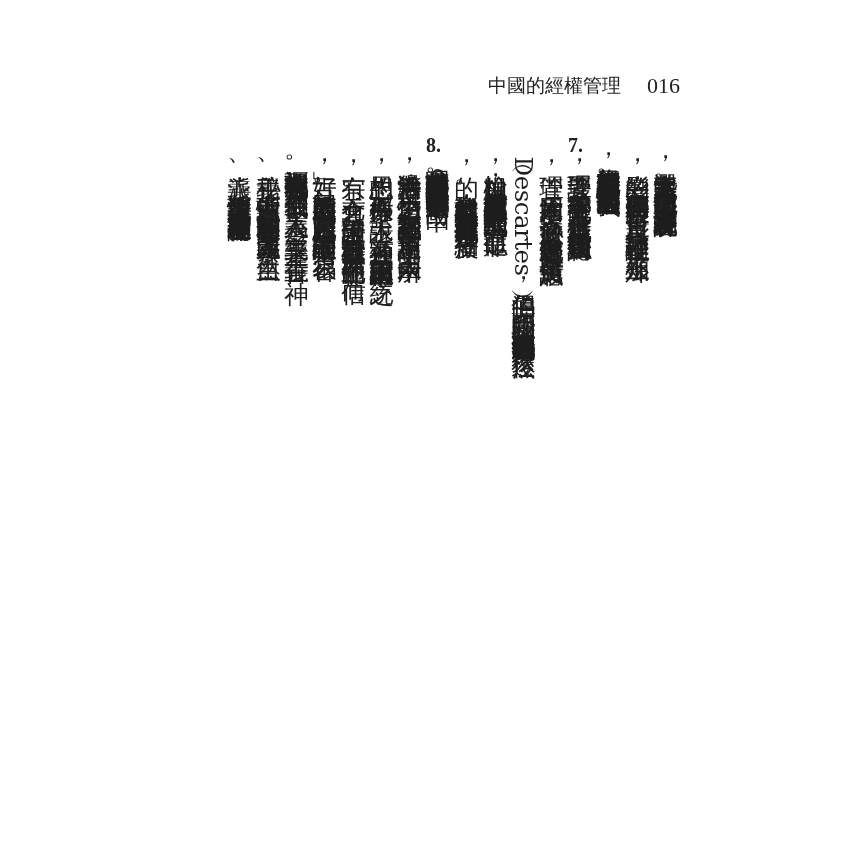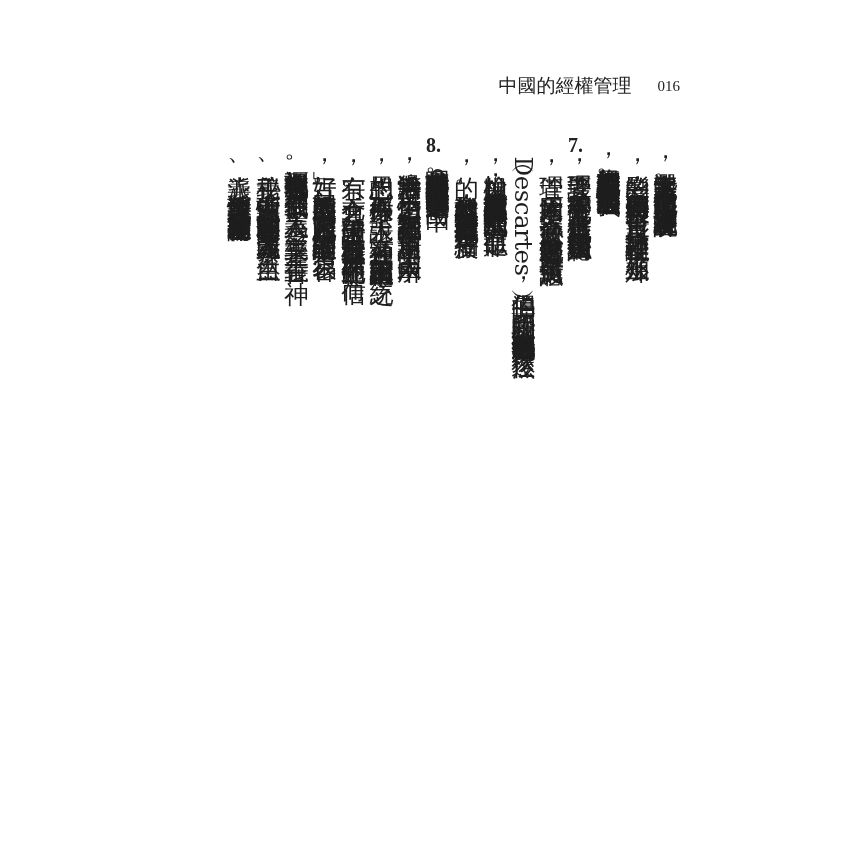"016" .page-number { font-size: 15px -> 22px }
